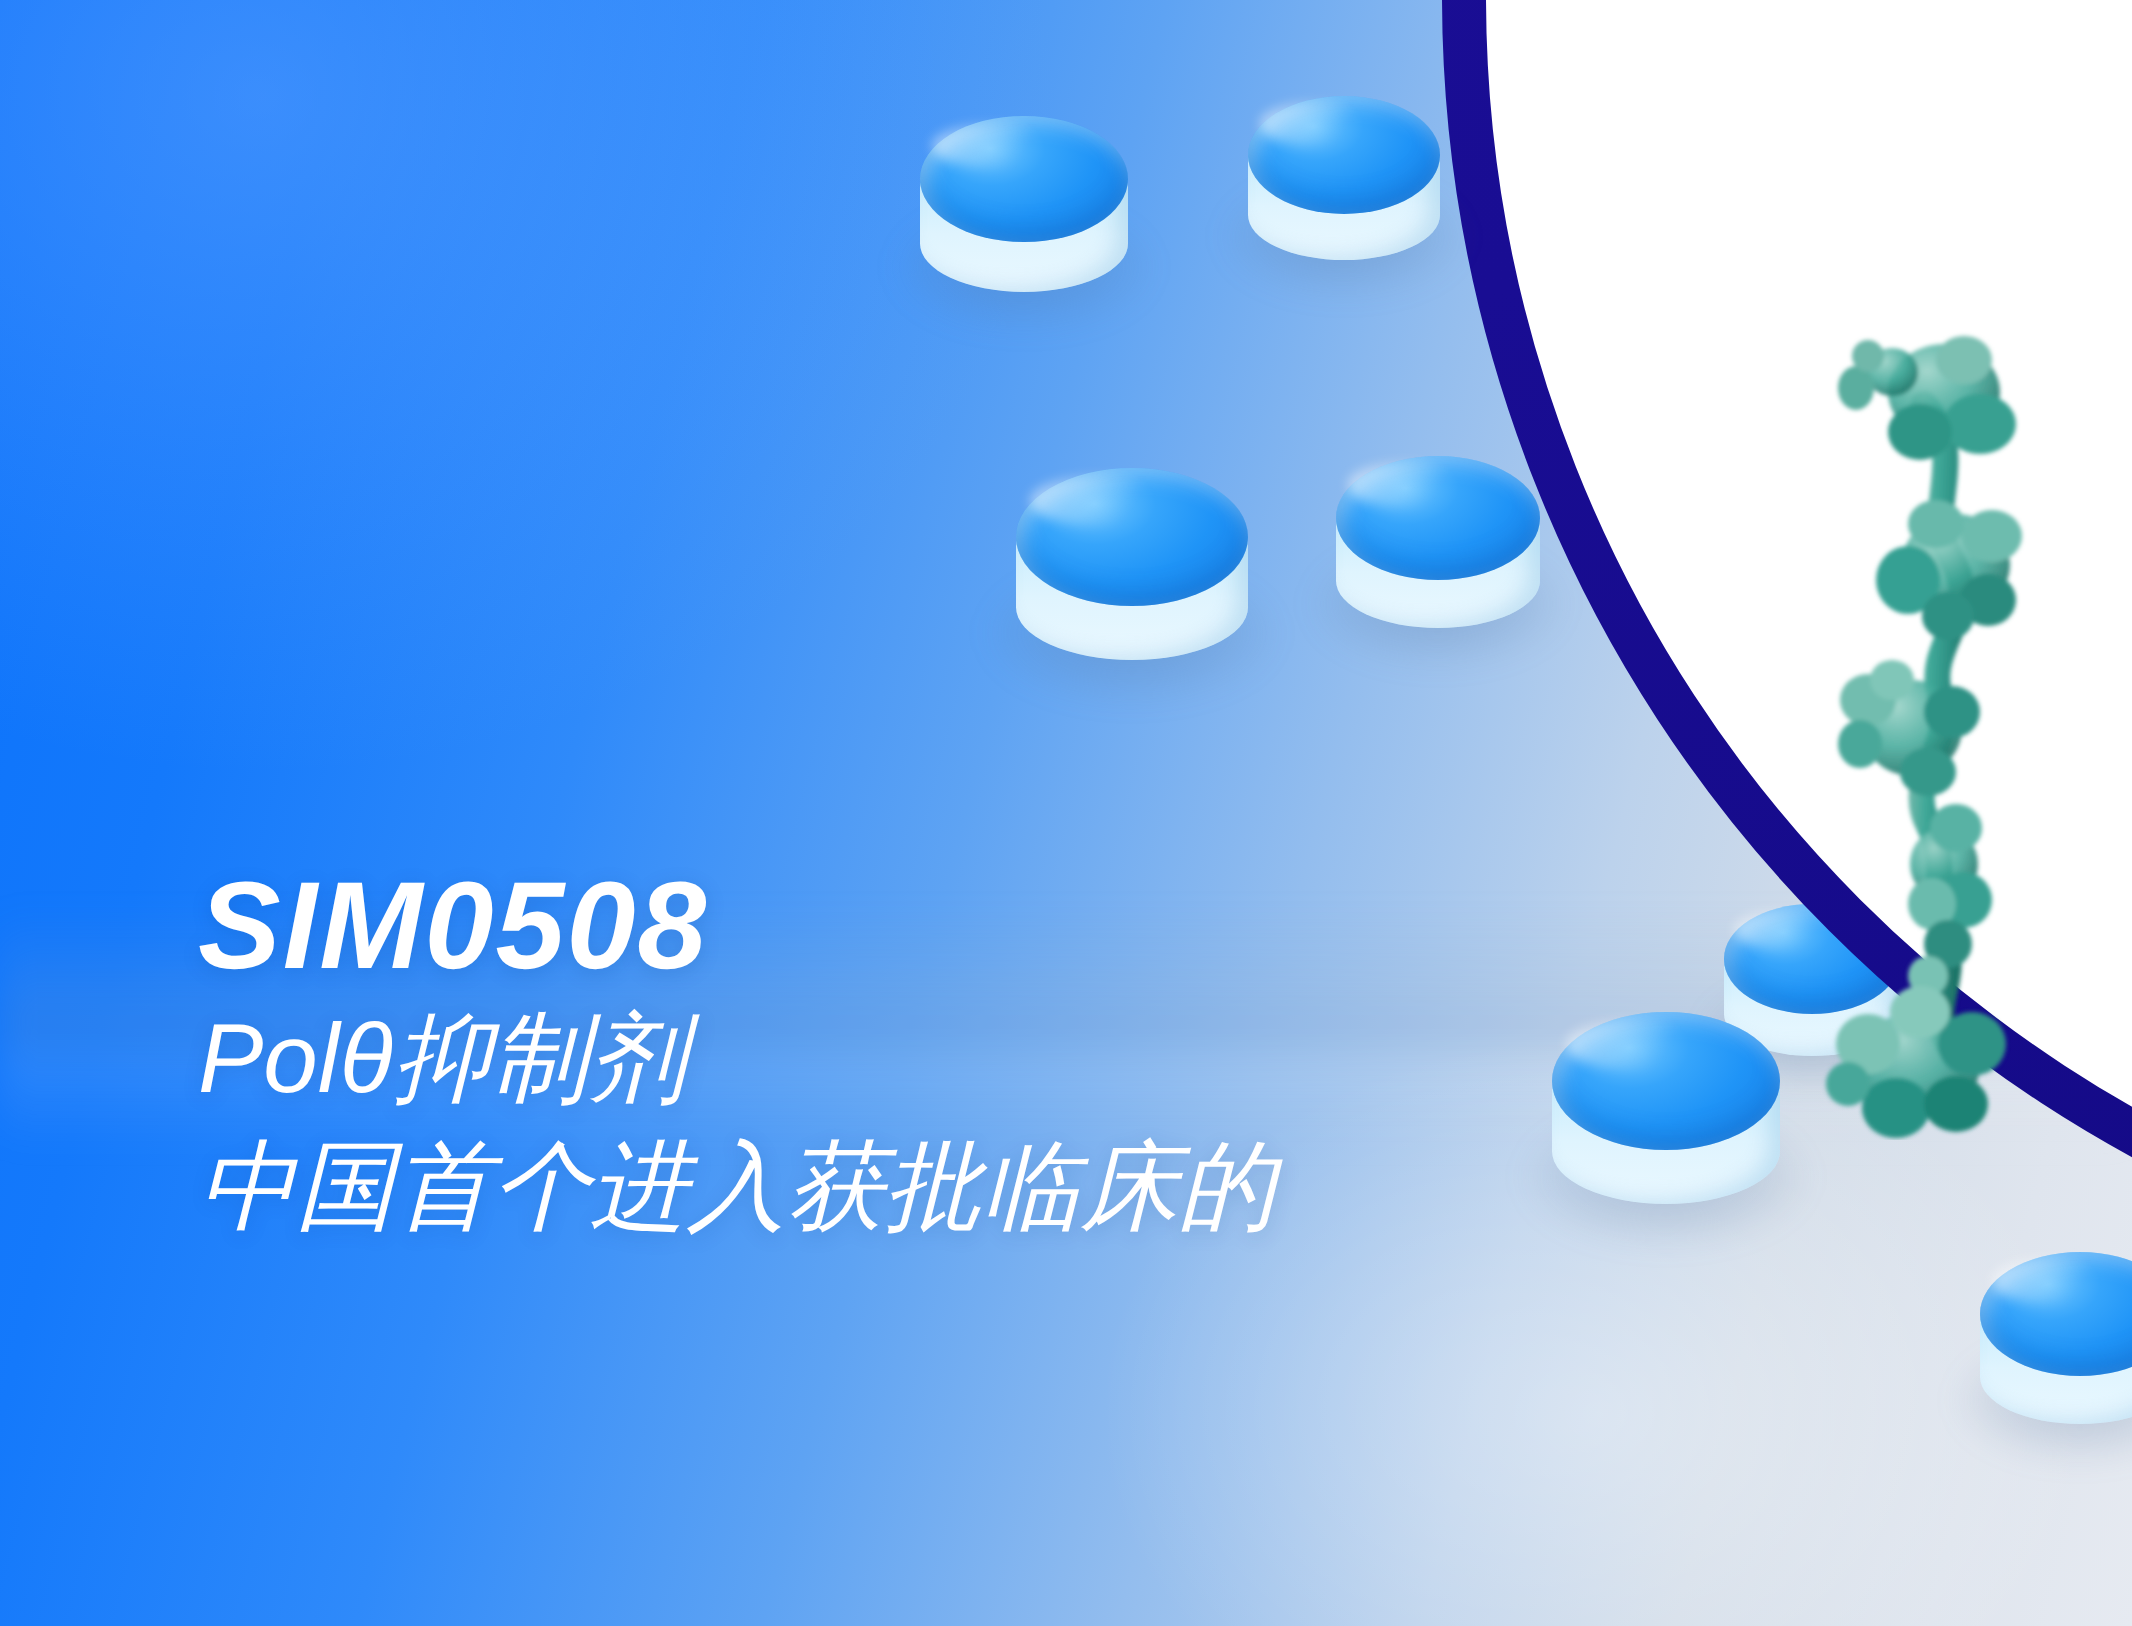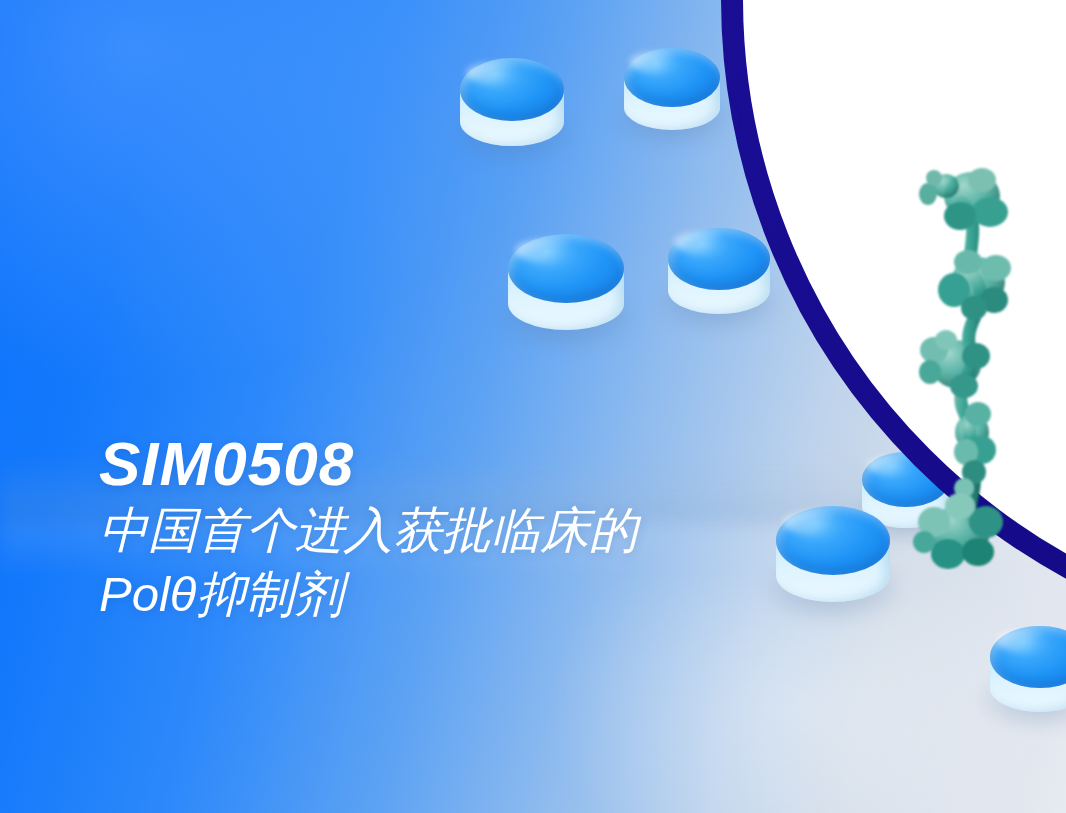"中国首个进入获批临床的" div.title-sub { order: before "Polθ抑制剂" -> after "Polθ抑制剂" }
